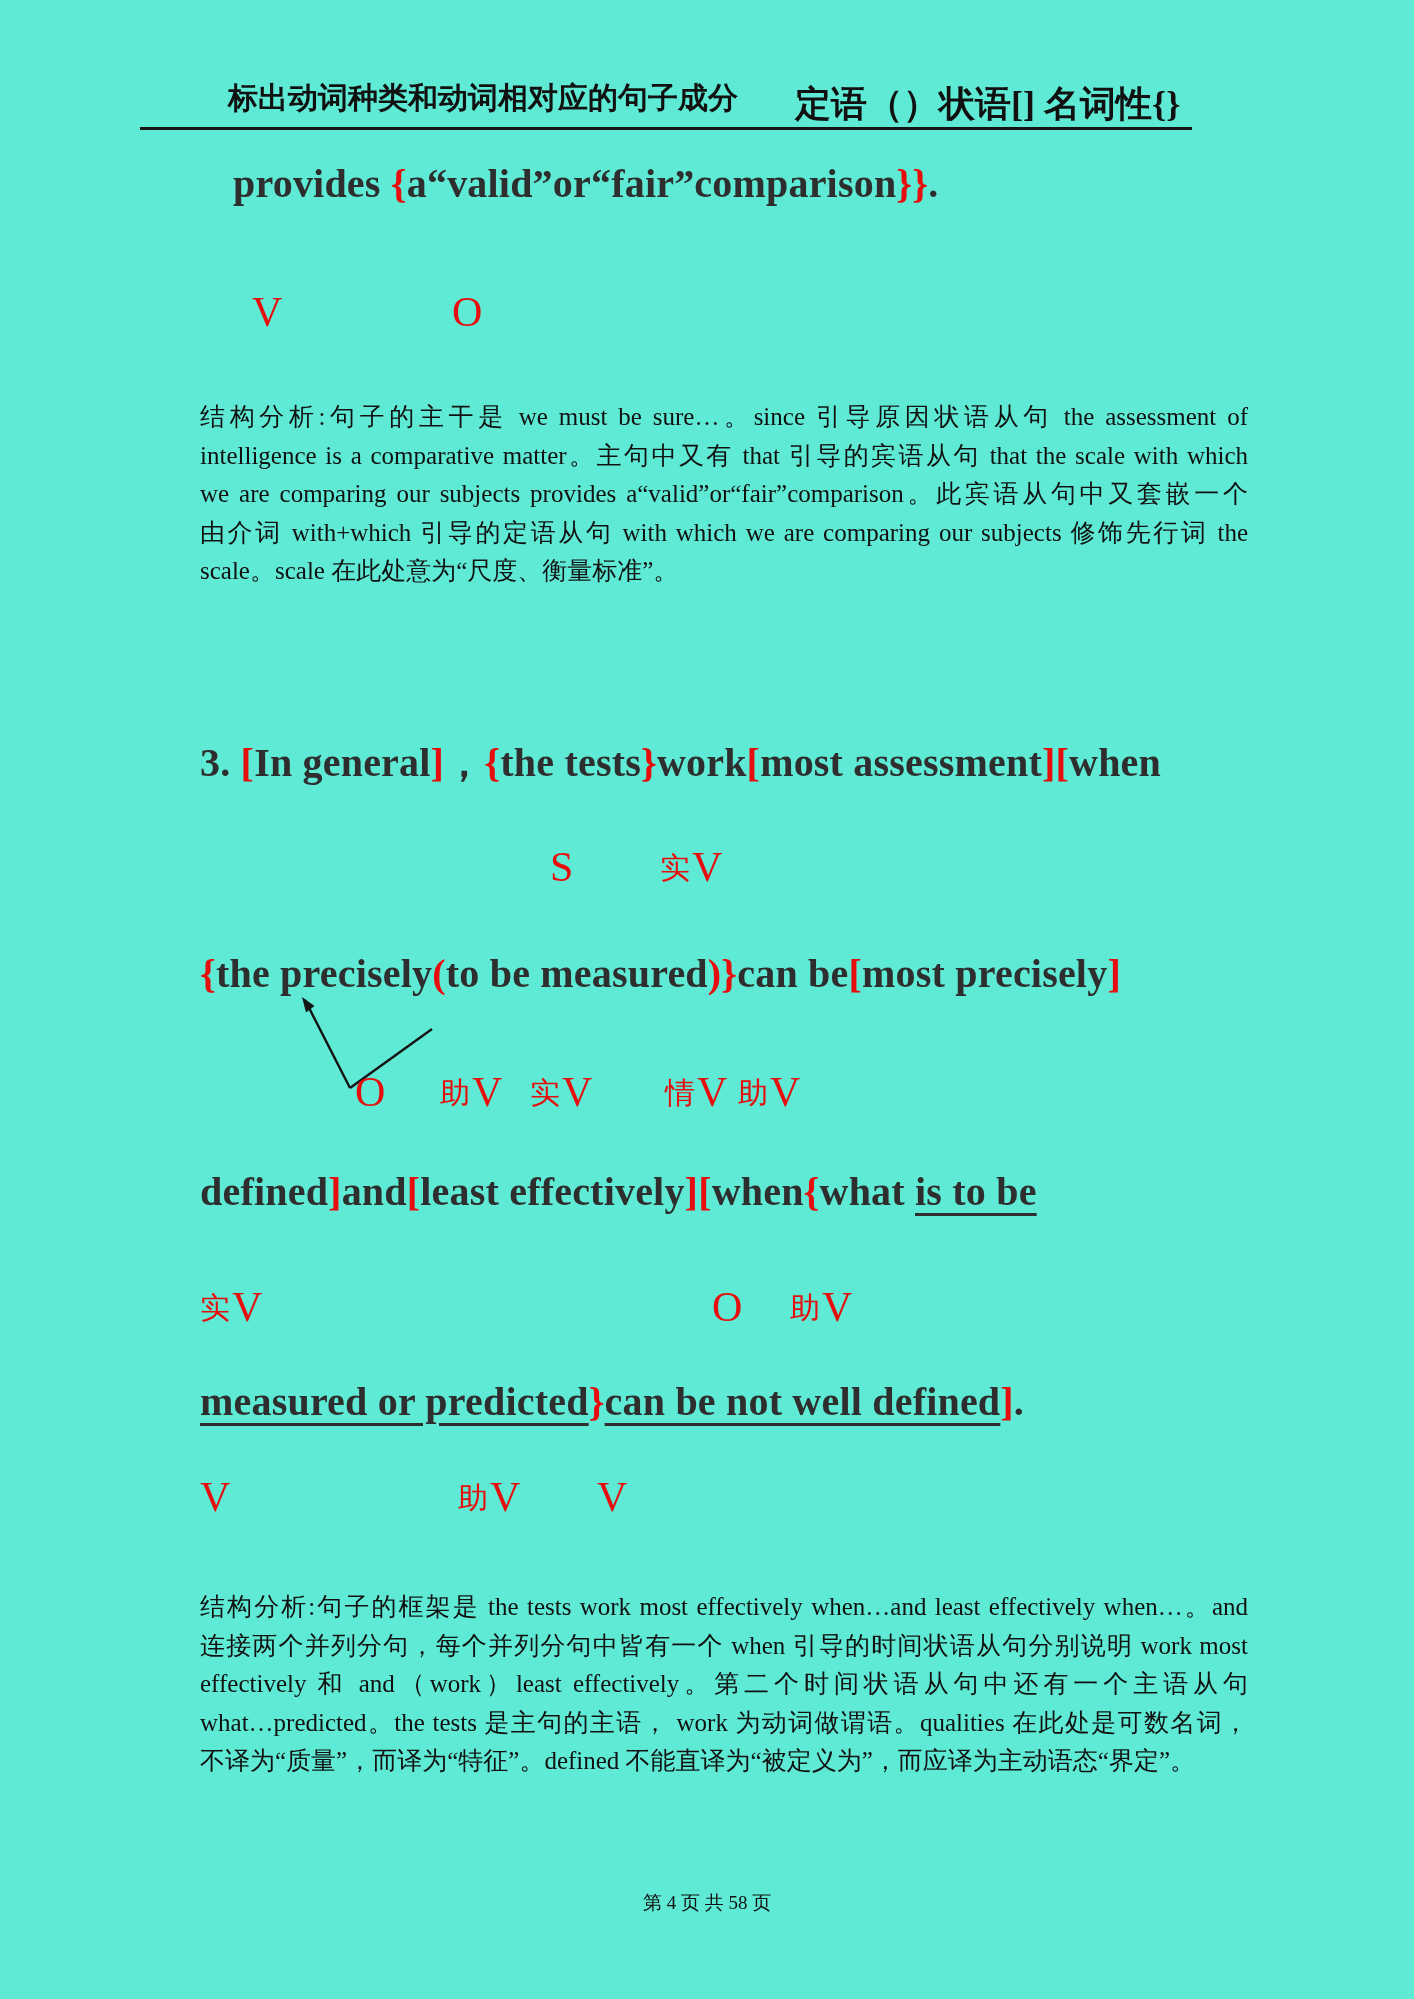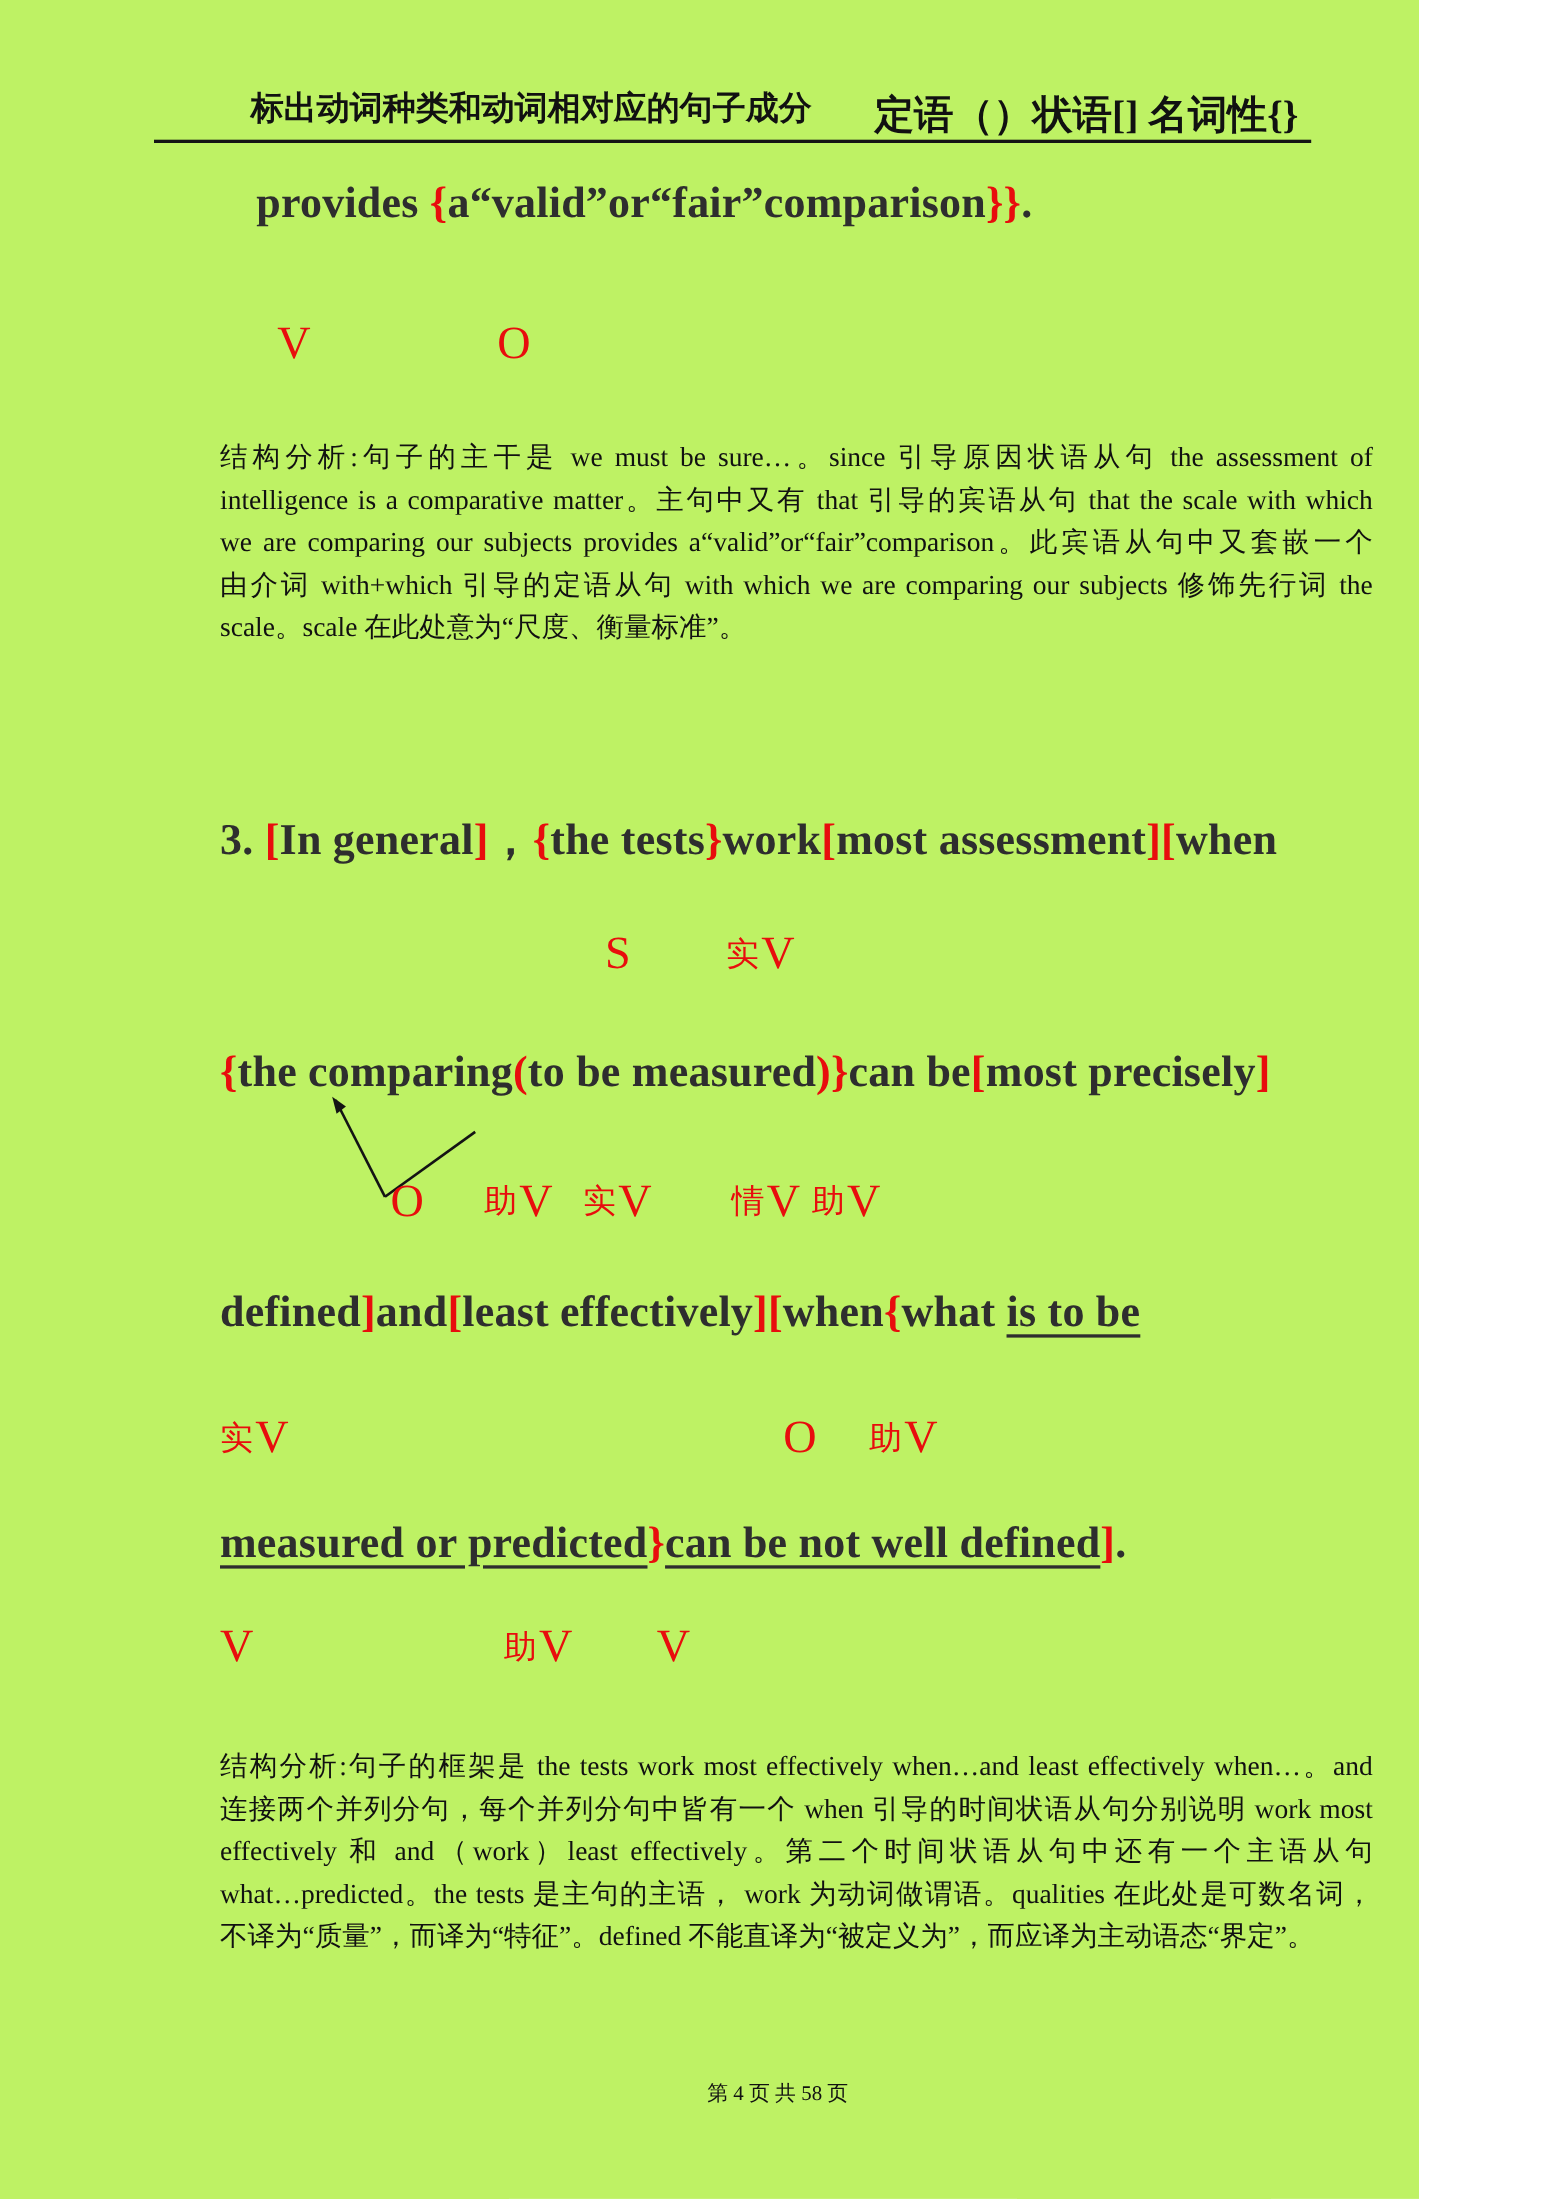"标出动词种类和动词相对应的句子成分" .page { background: #bef264 -> #5eead4; width: 1290px -> 1414px }
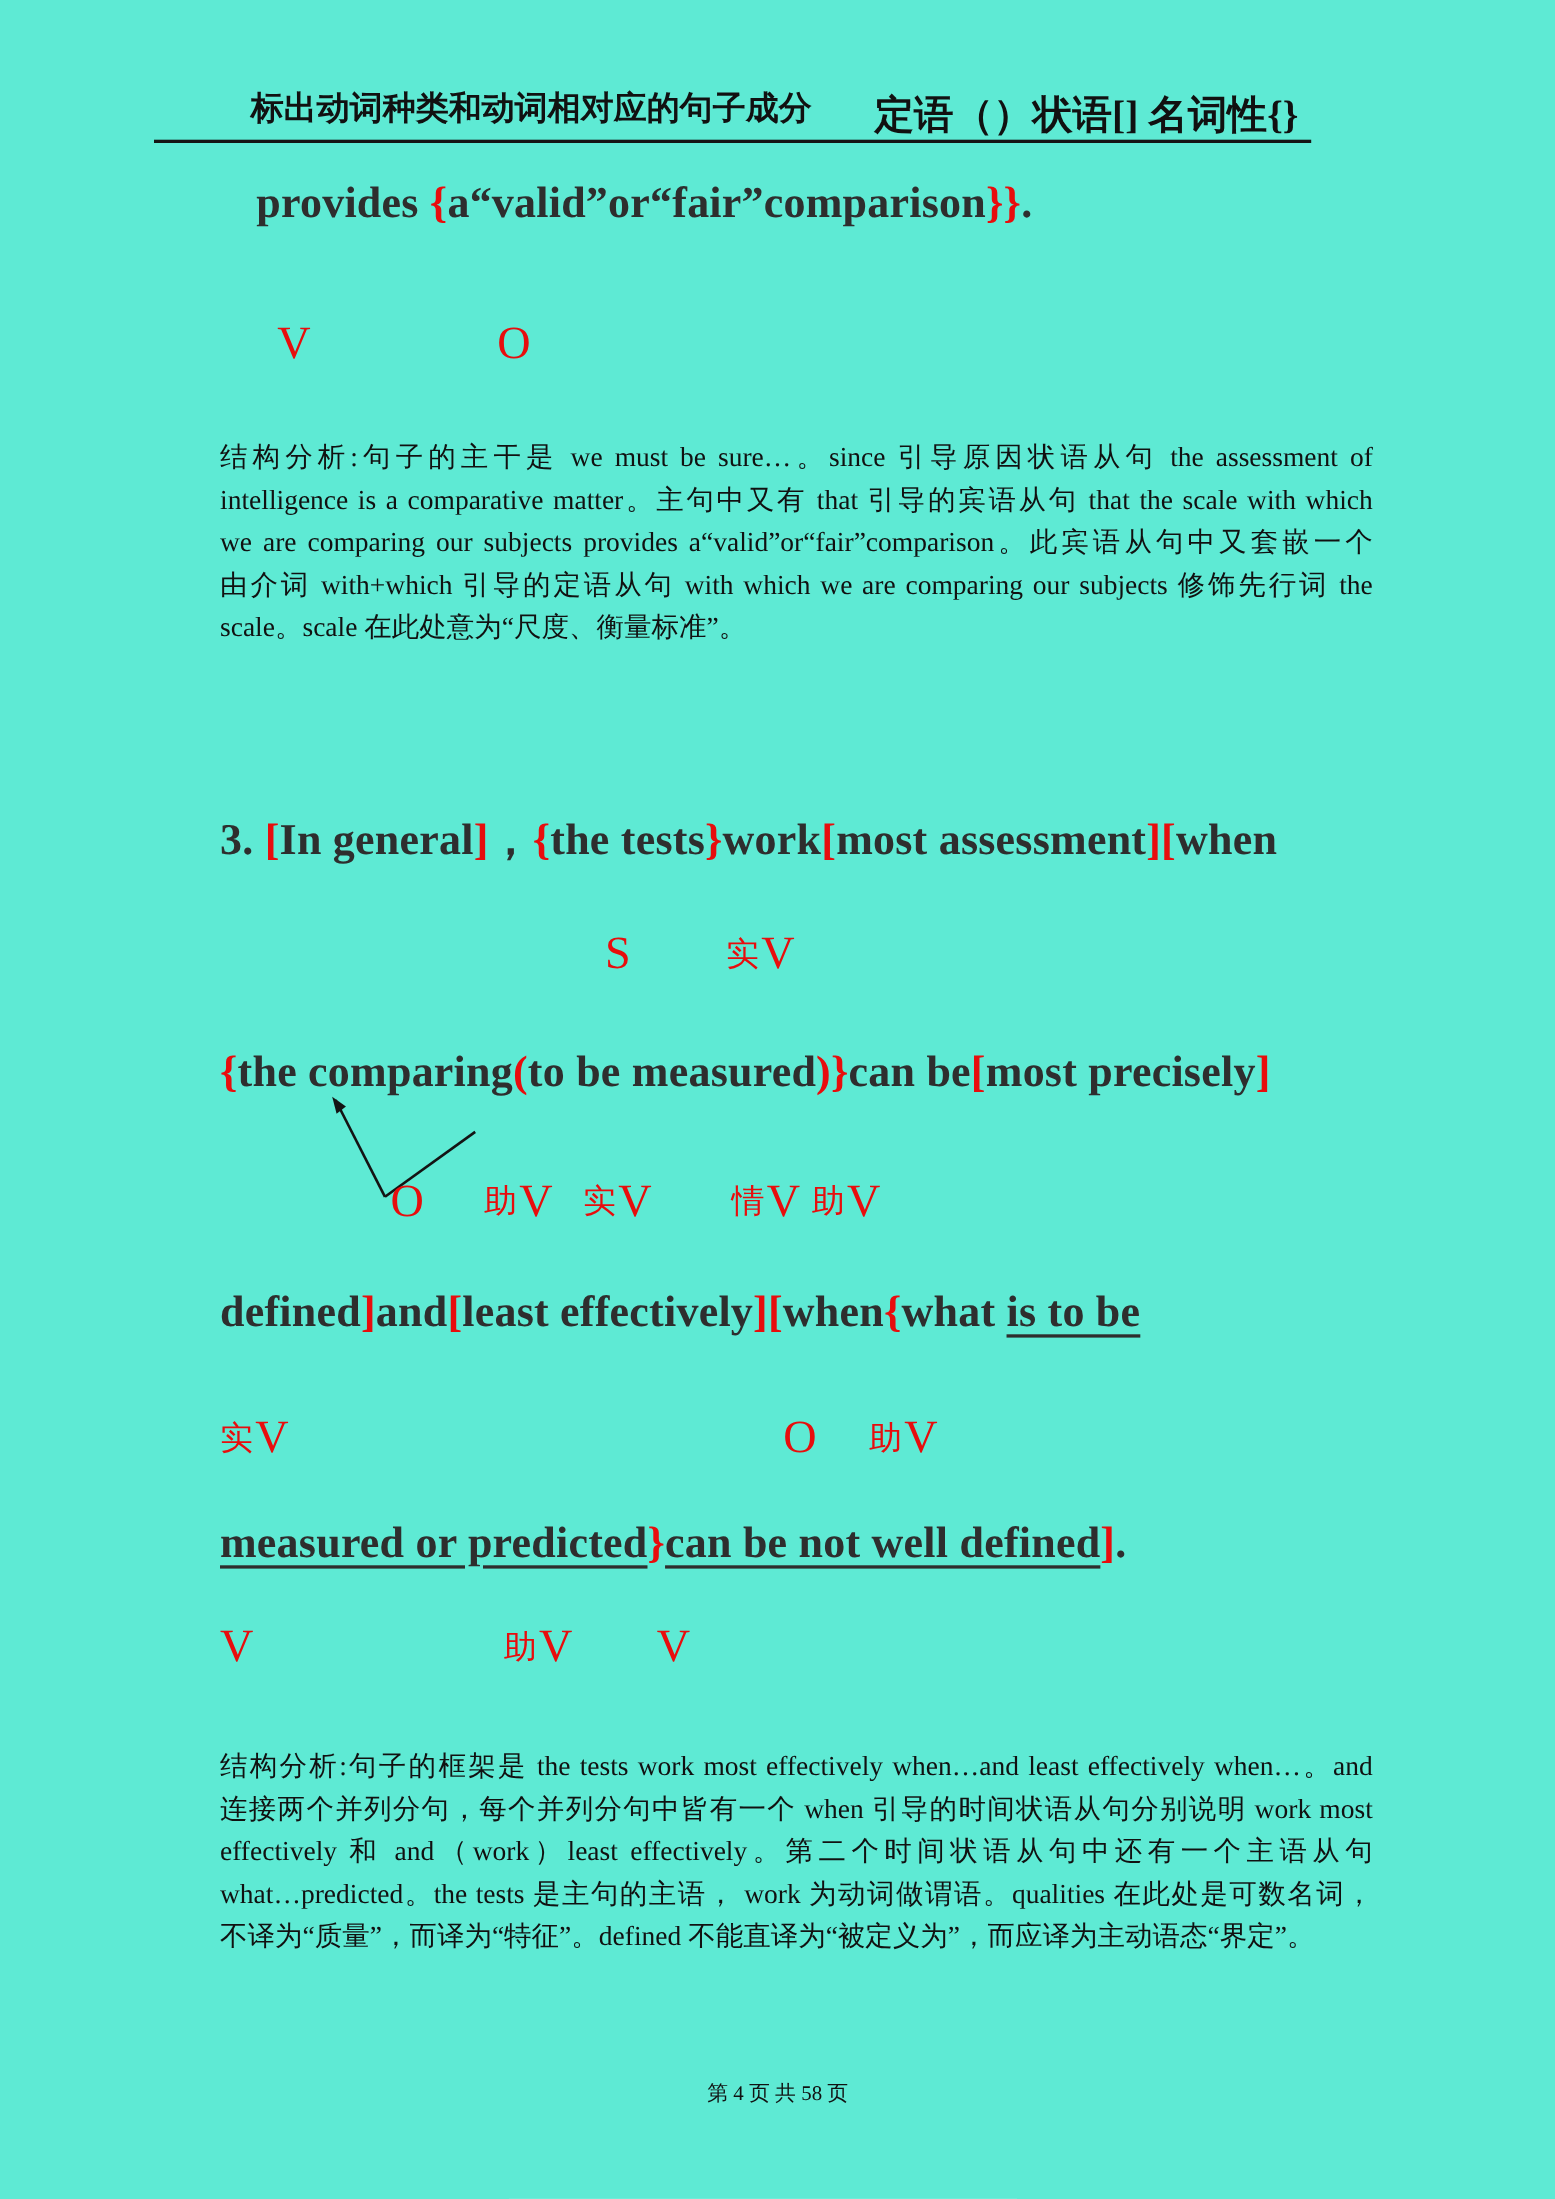"the comparing" span { text: comparing -> precisely }
